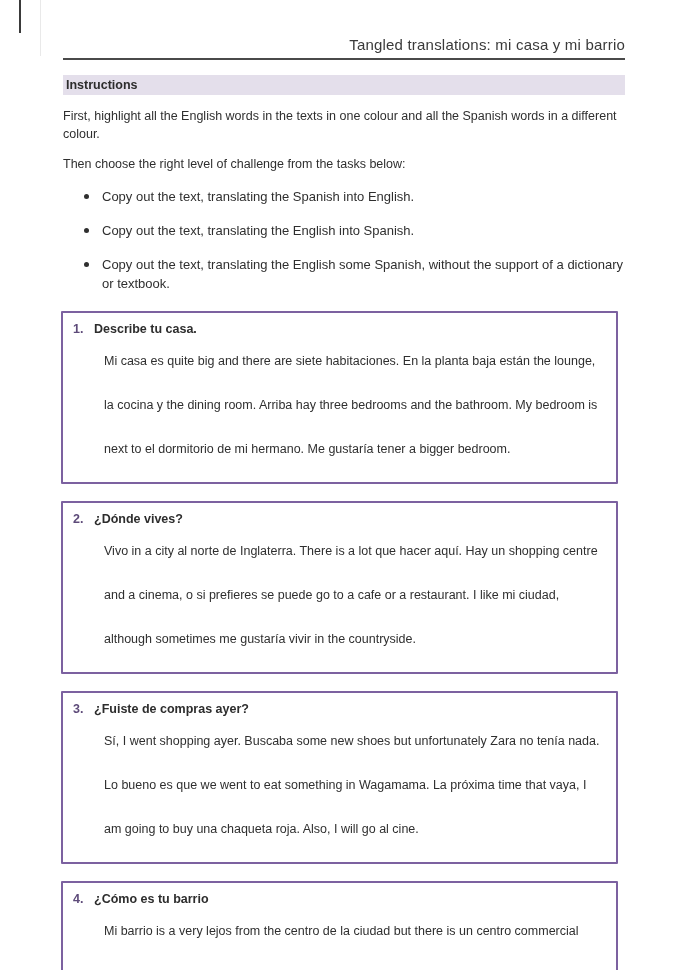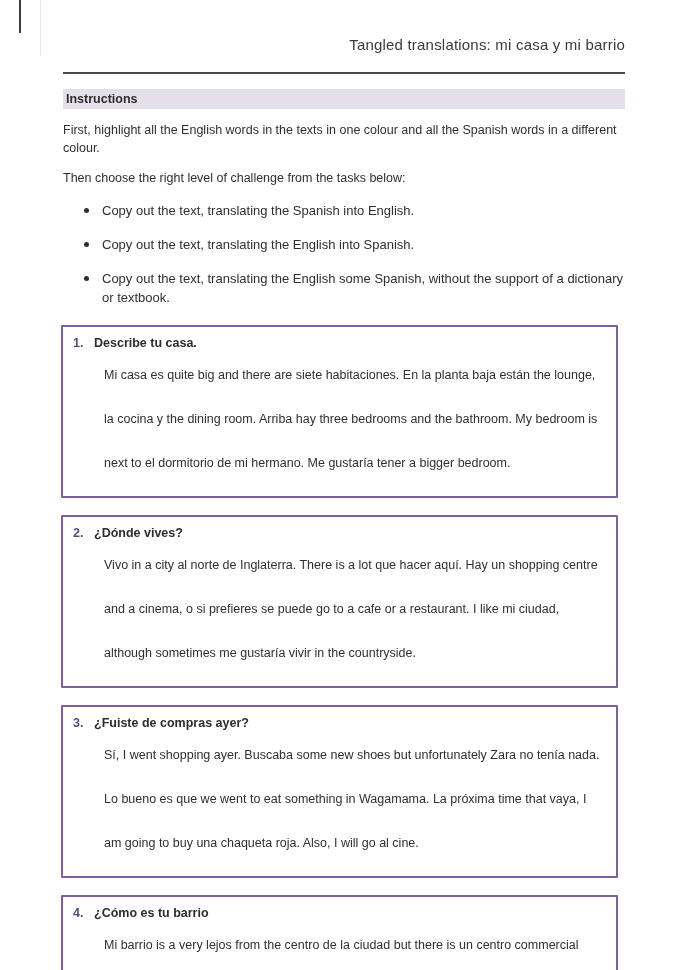"Tangled translations: mi casa y" .doc-header { padding-bottom: 18px -> 4px }
